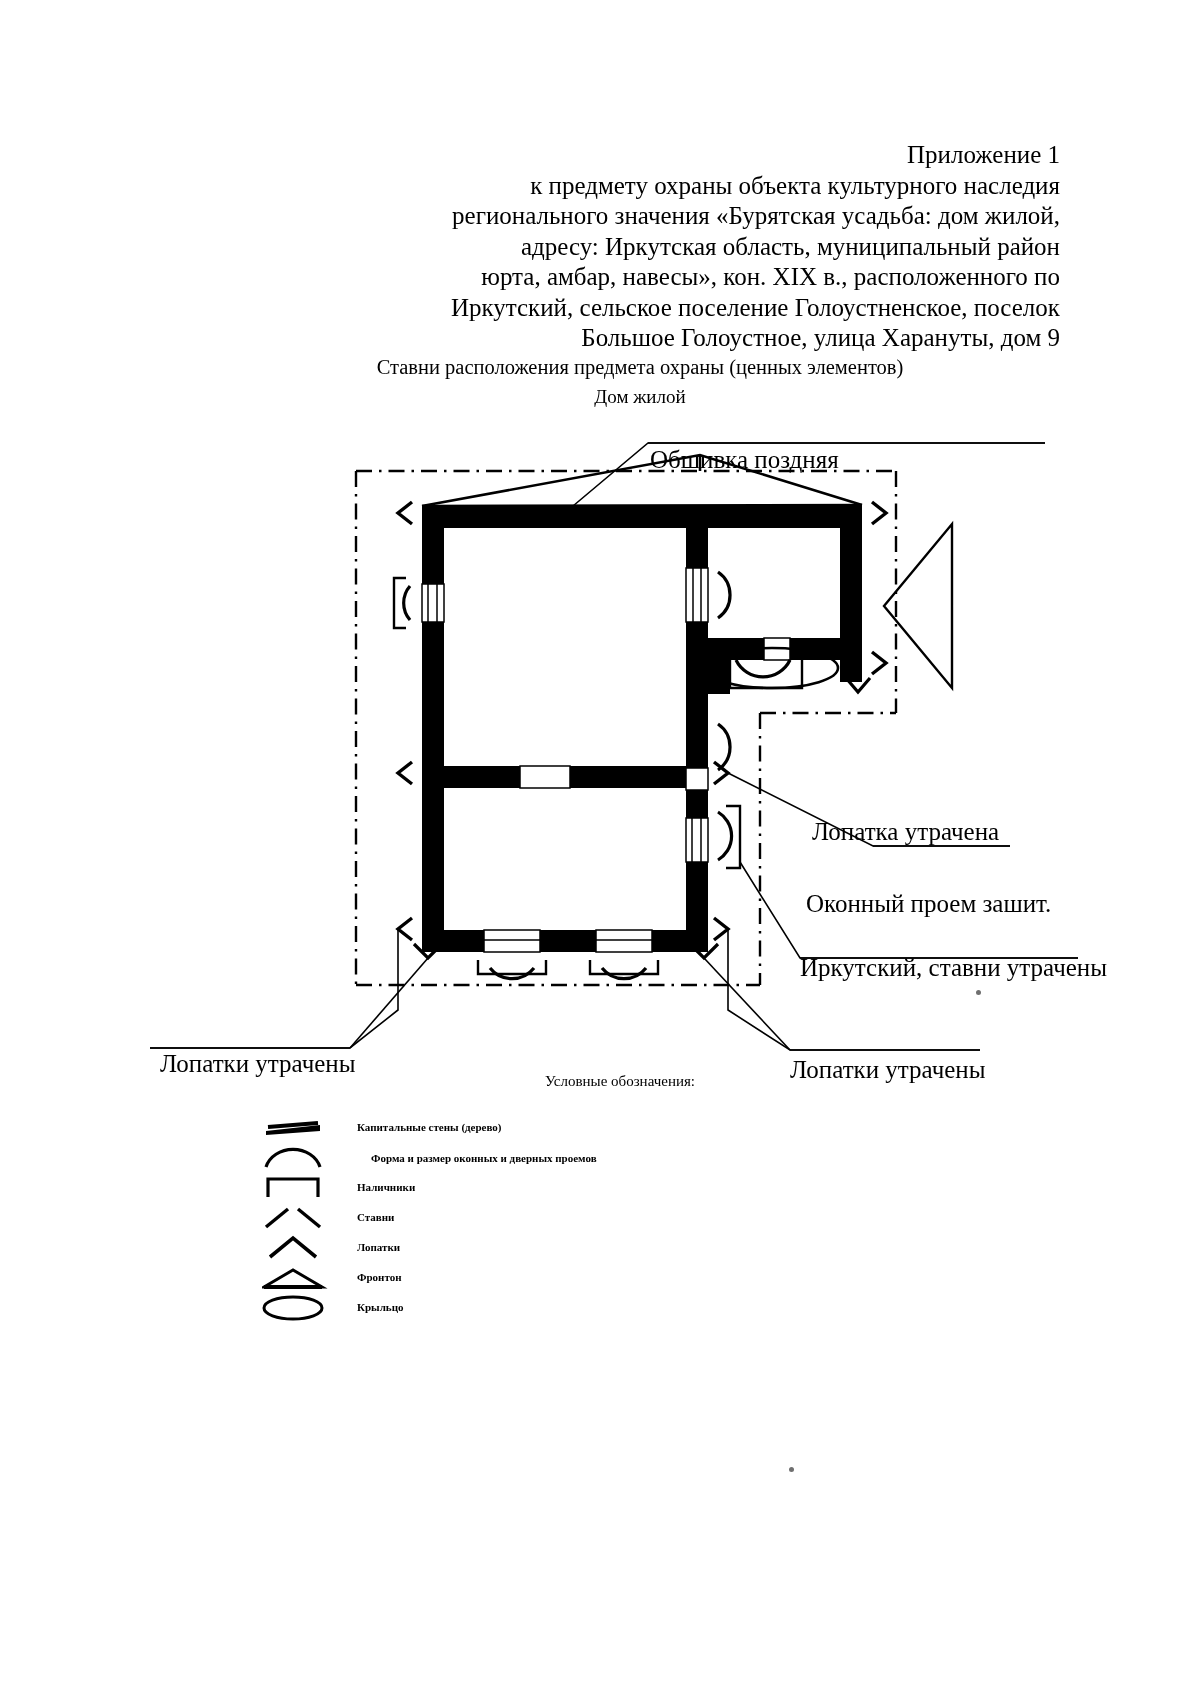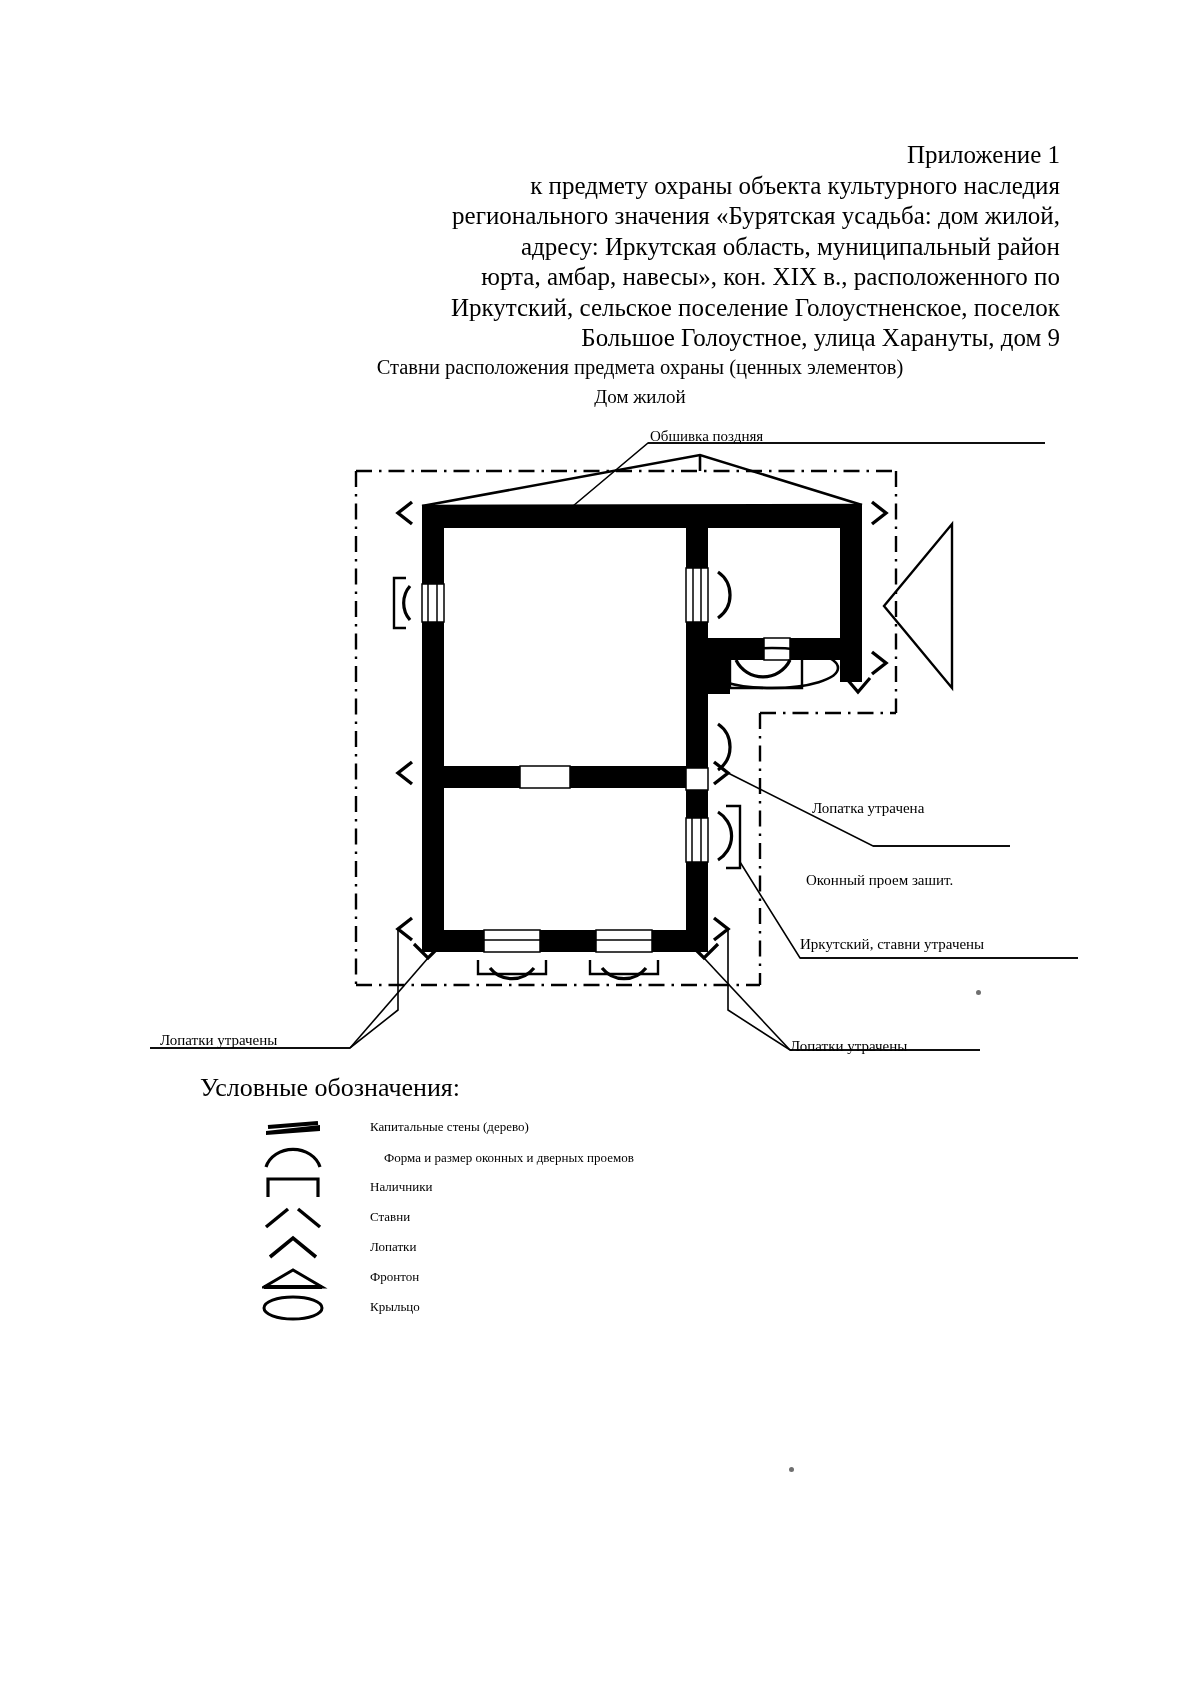"Обшивка поздняя" .callout { font-size: 15px -> 25px; margin-top: none -> 24px }
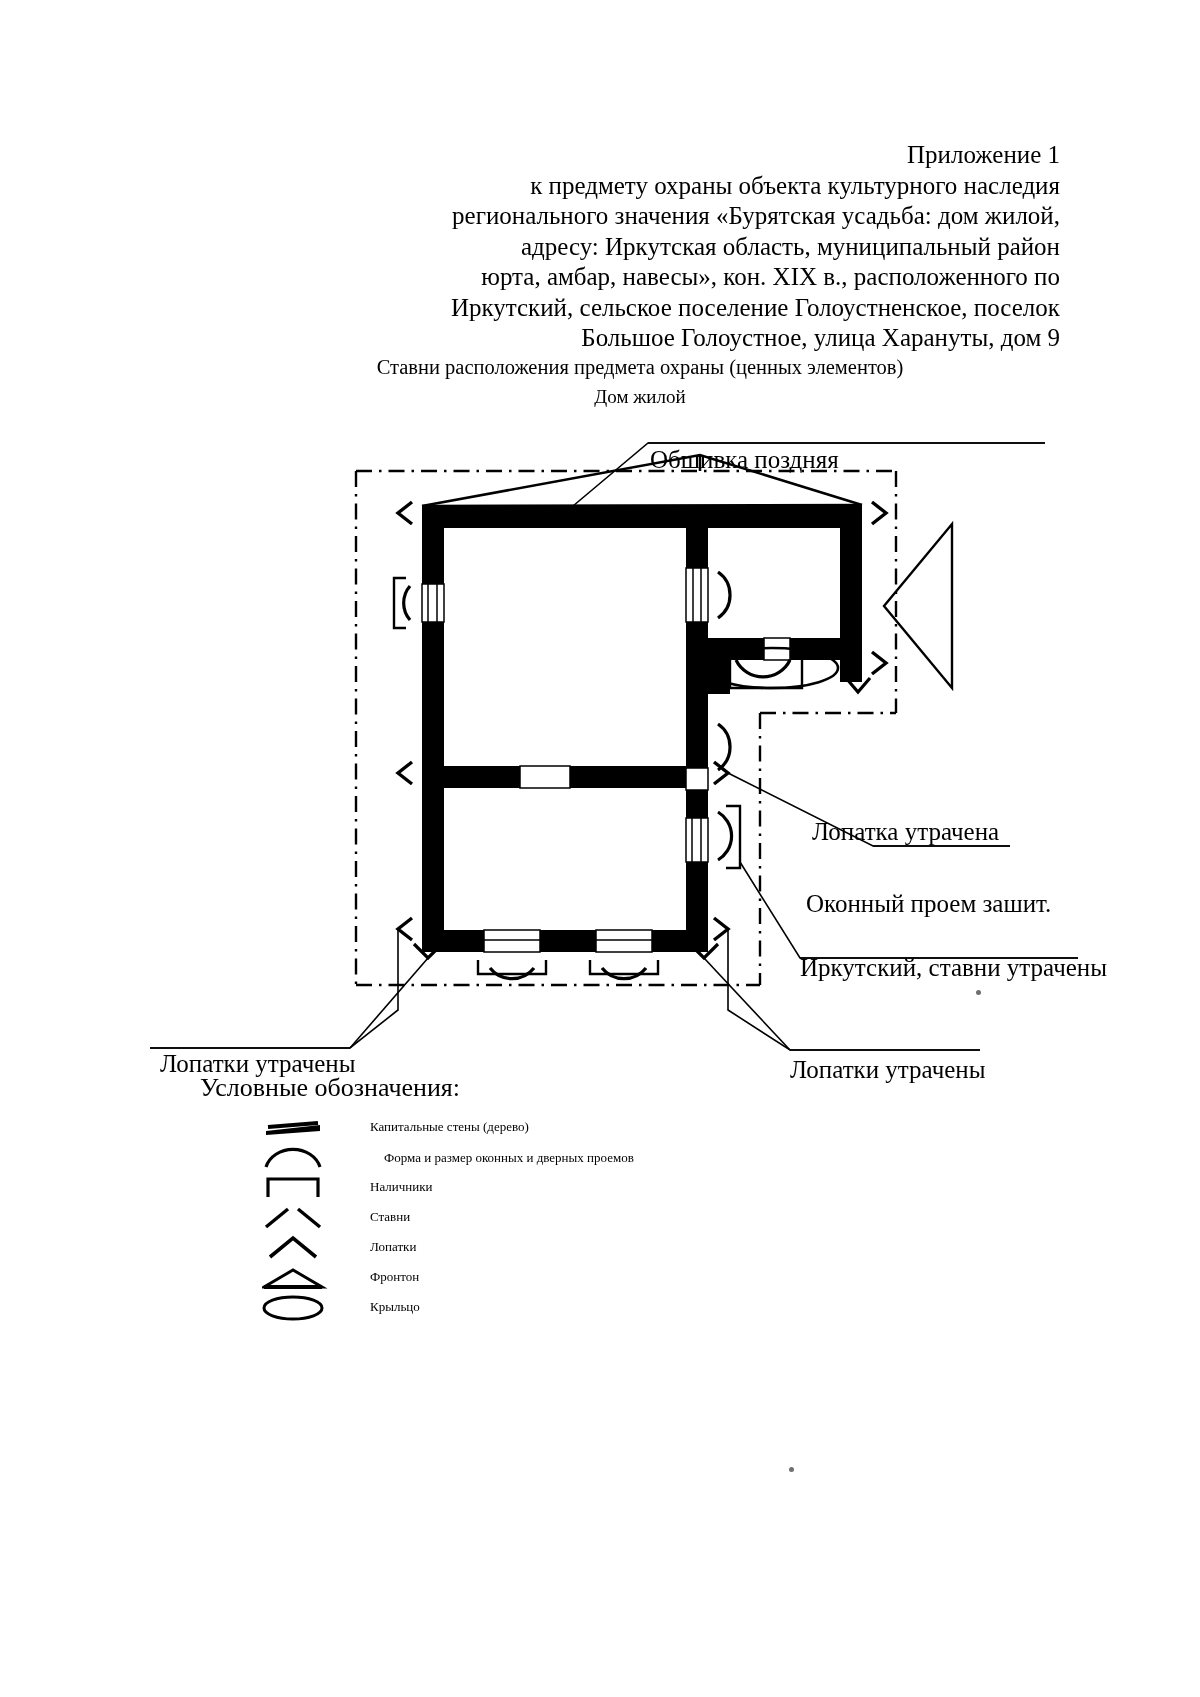"Условные обозначения:" .legend-title { font-size: 26px -> 15px; text-align: left -> center }
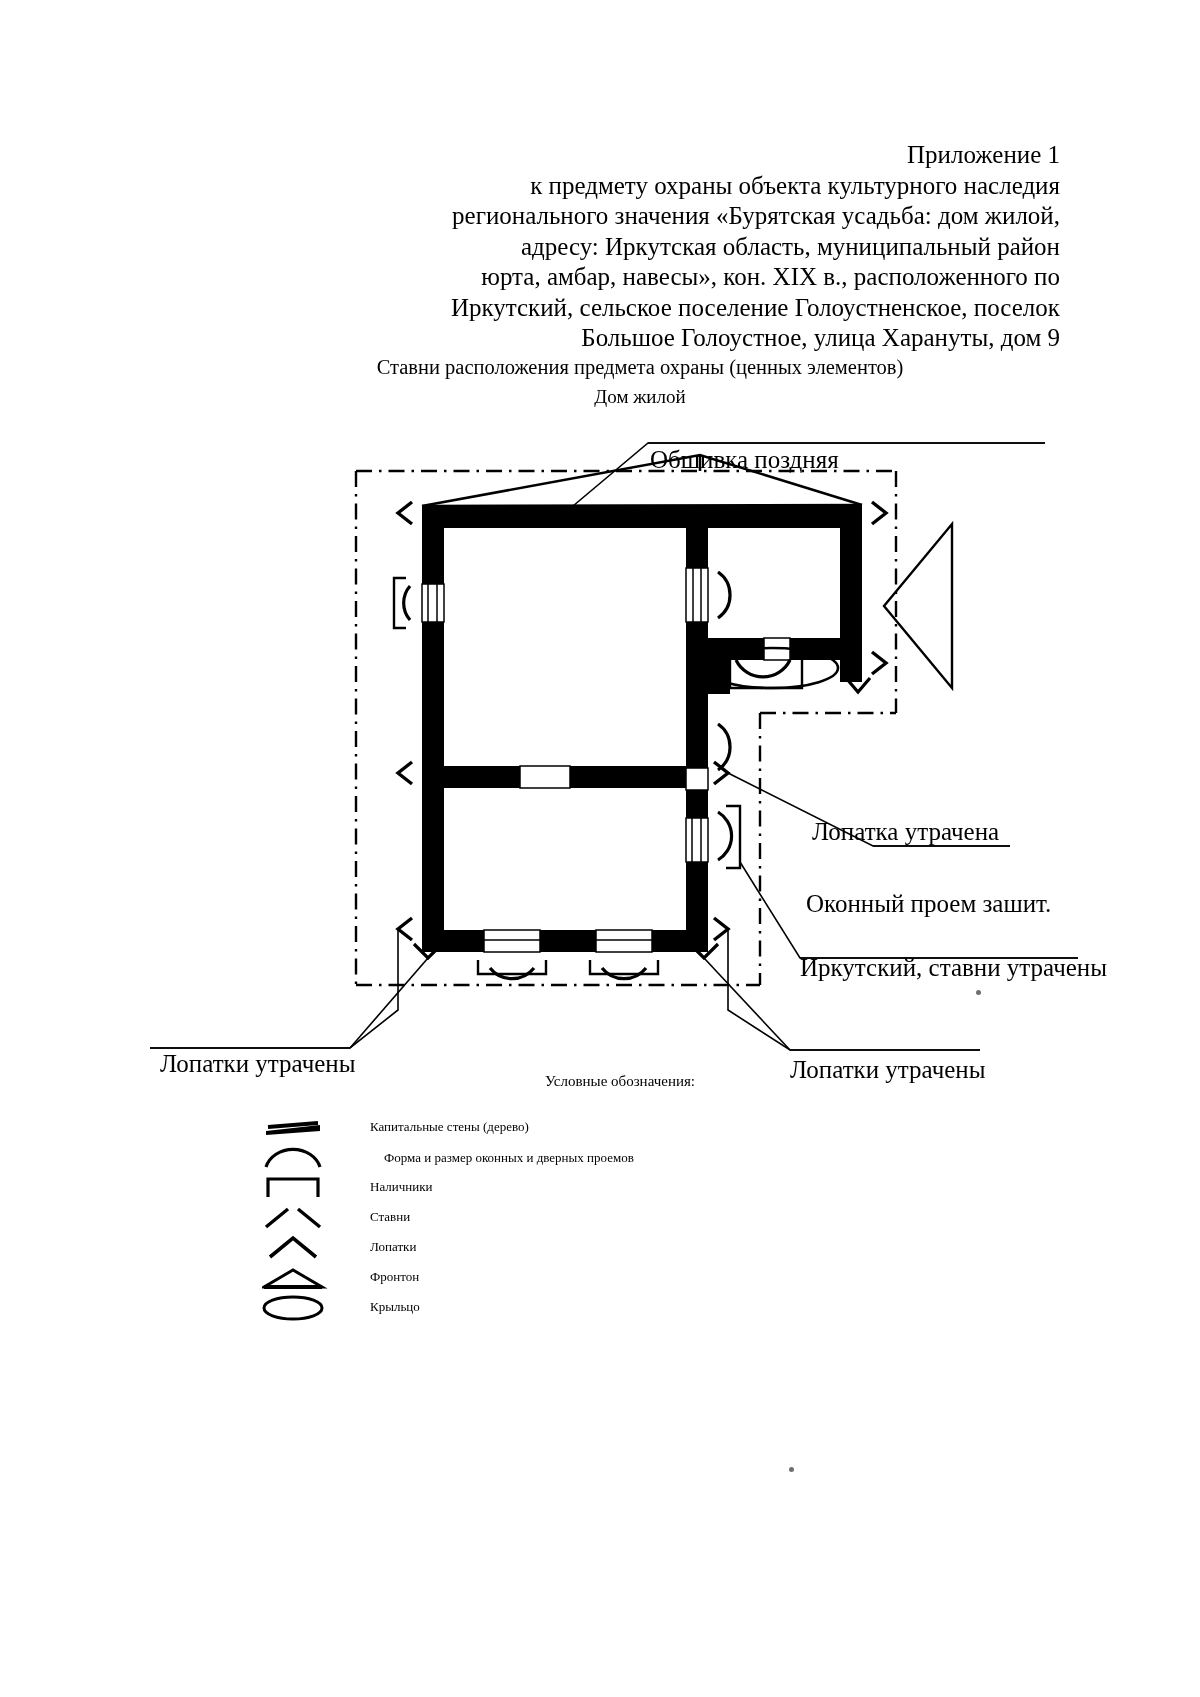"Капитальные стены (дерево)" .legend-lab { font-size: 13px -> 11px; font-weight: none -> bold; left: 108px -> 95px }
